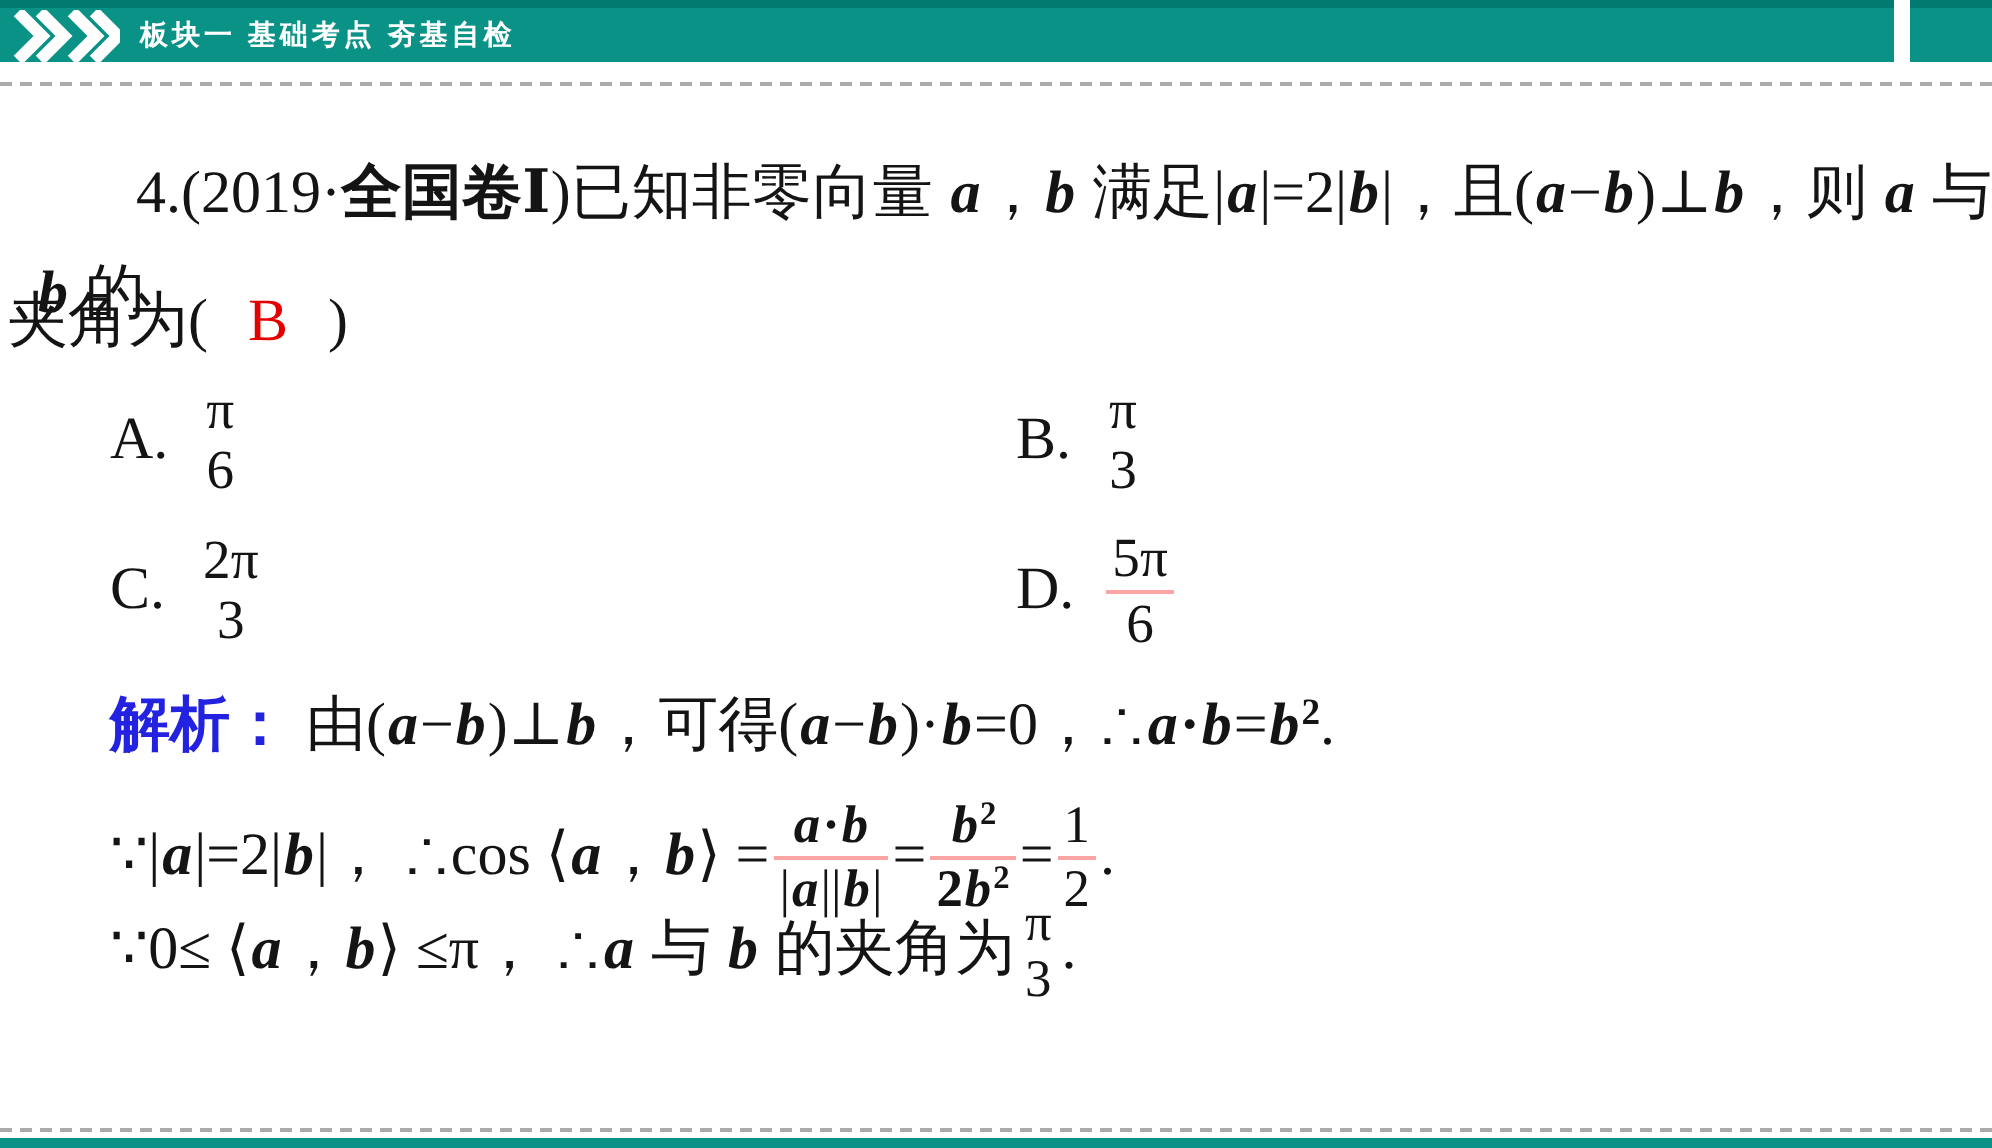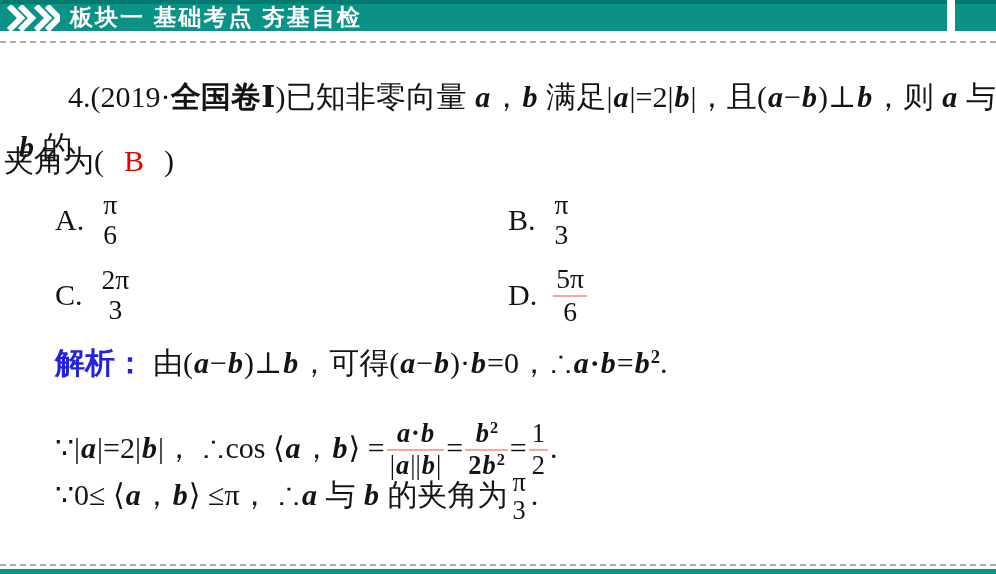"板块一 基础考点 夯基自检" .topbar-title { font-size: 23px -> 14px }
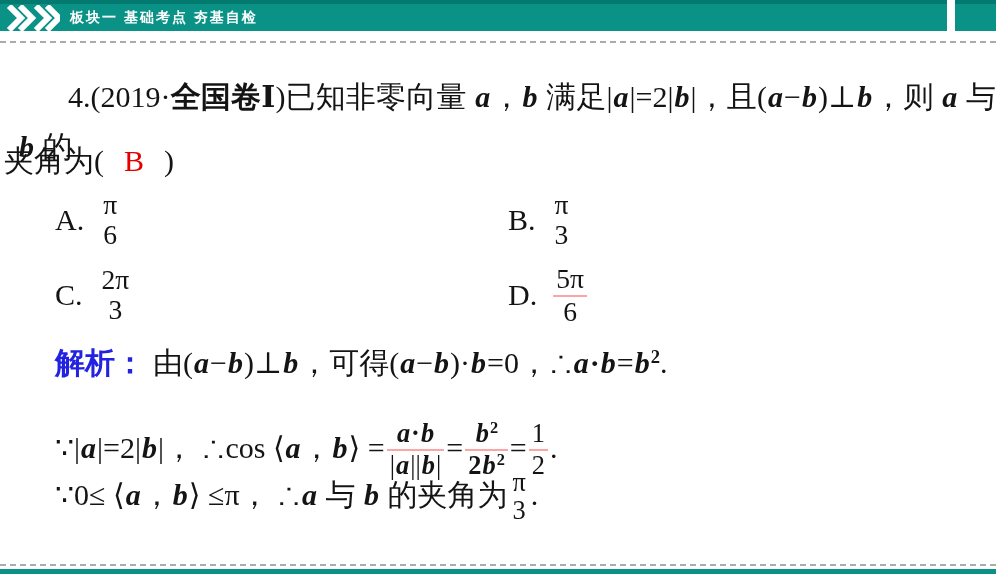"∵|a|=2|b|， ∴cos ⟨a，b⟩ = =" .s2 { margin-top: 20px -> none }
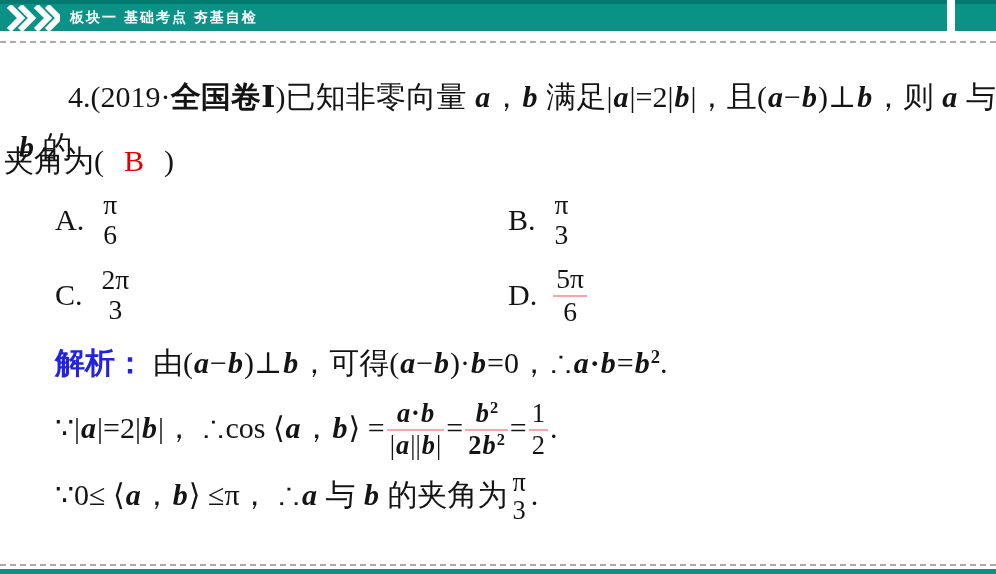"∵0≤ ⟨a，b⟩ ≤π， ∴a 与" .s3 { top: 464px -> 444px }
